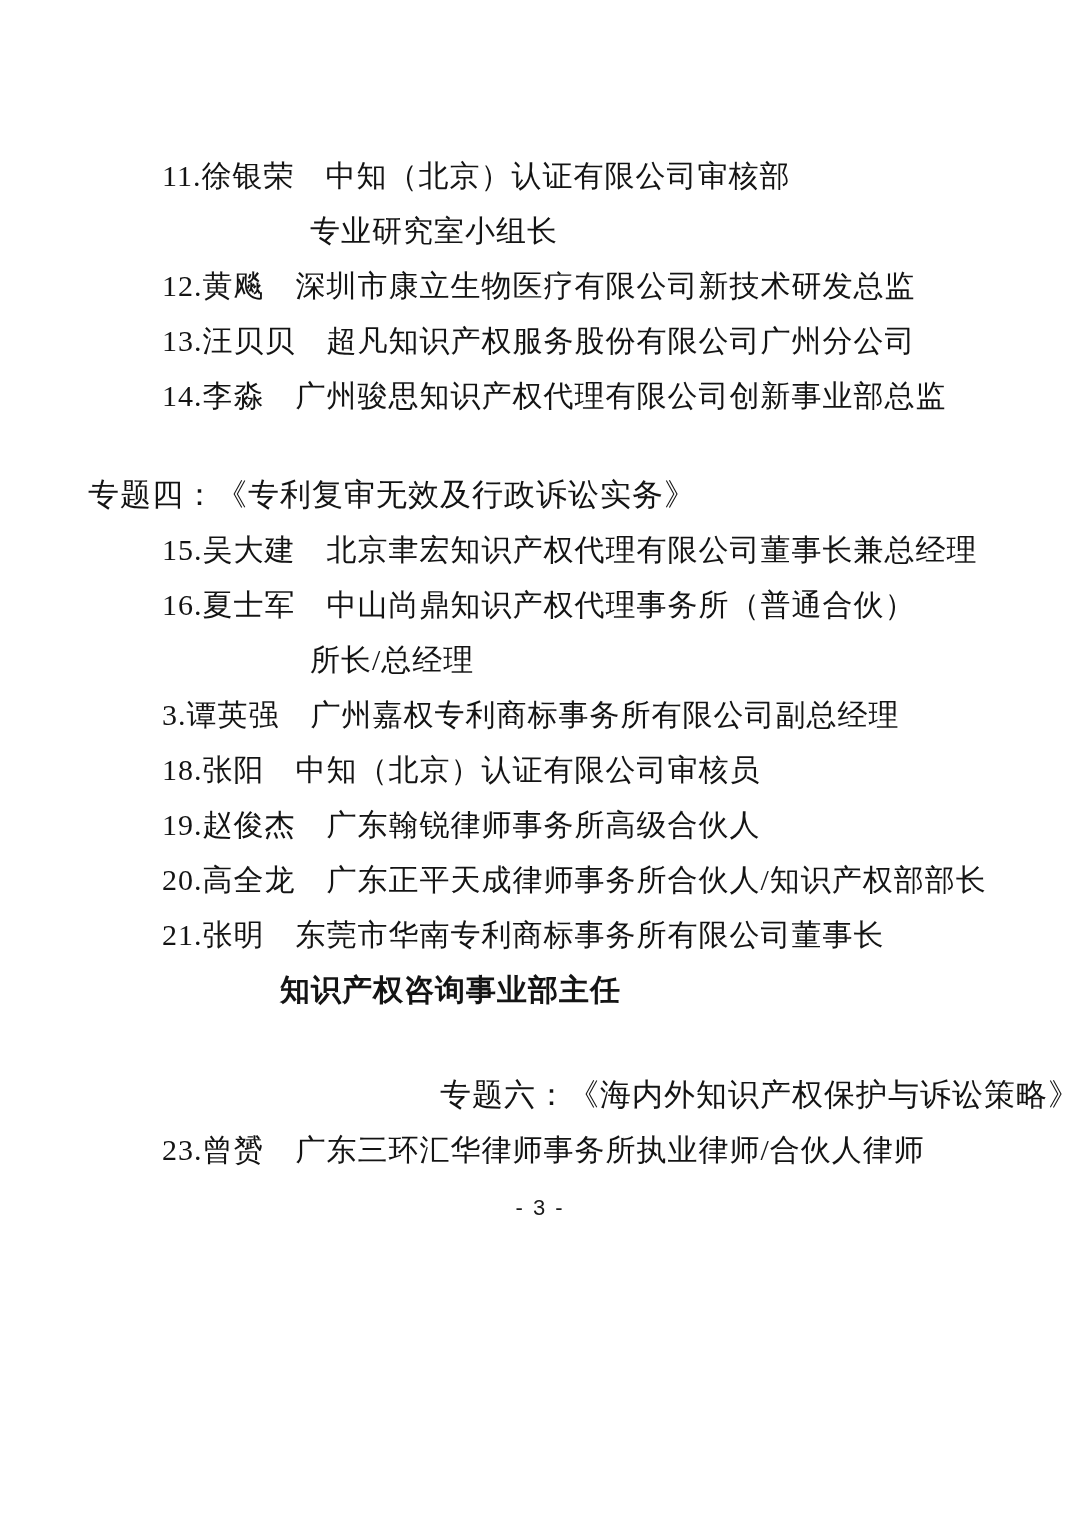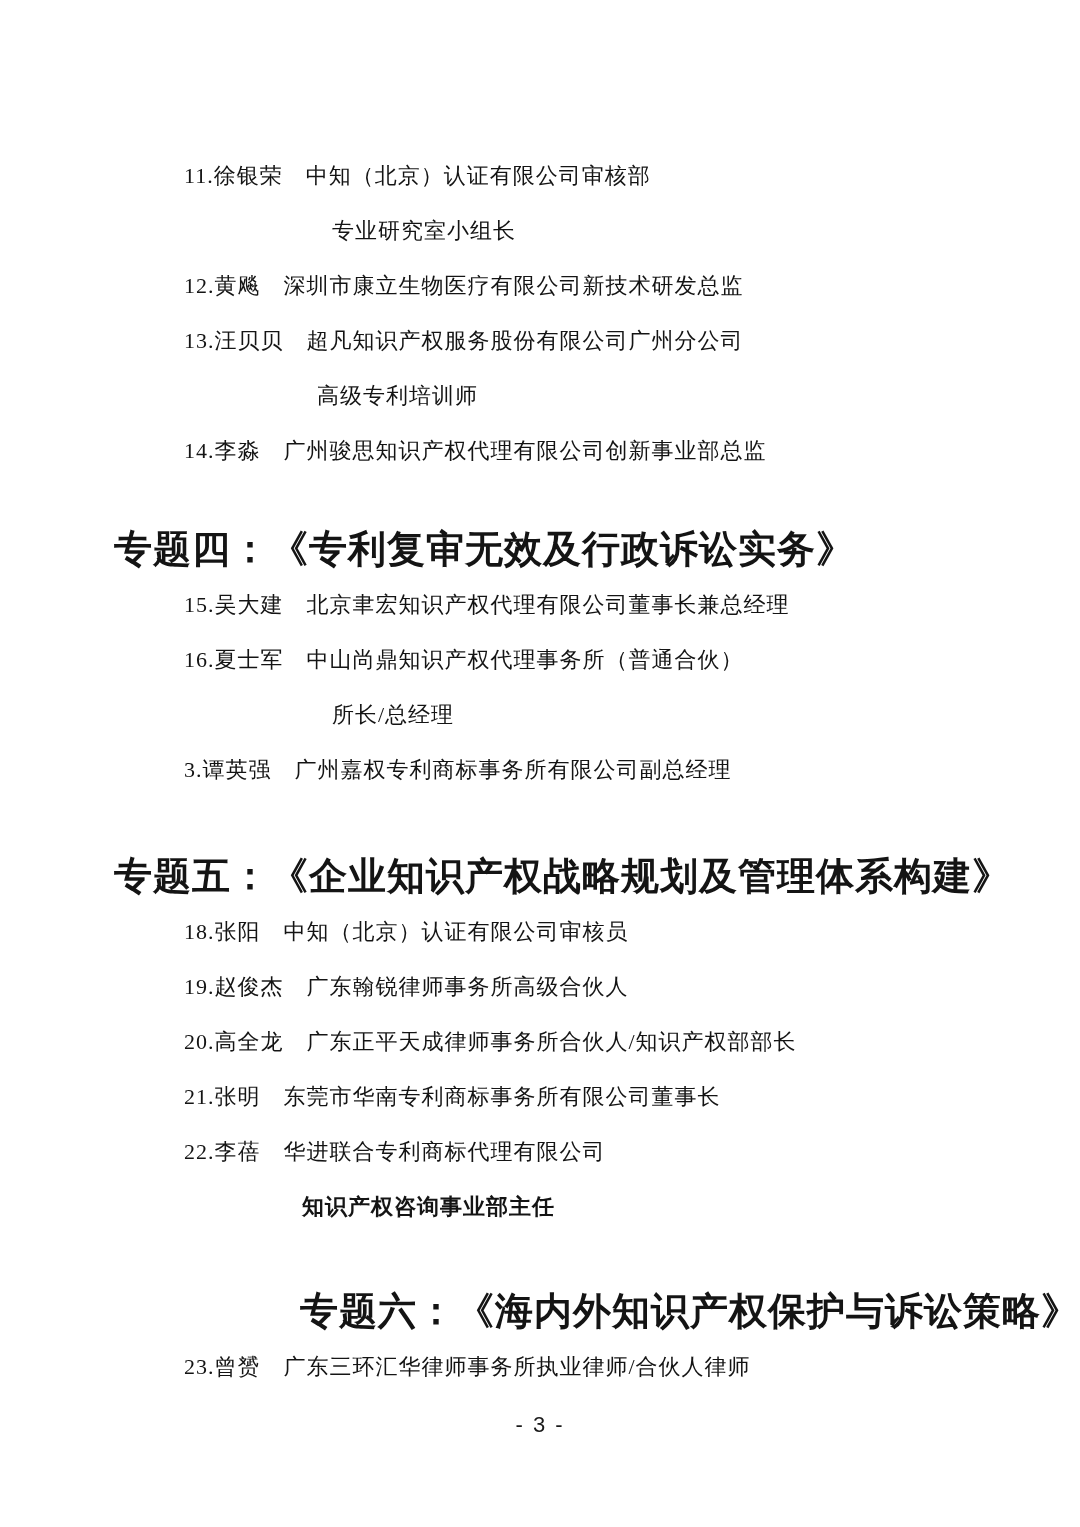"11.徐银荣 中知（北京）认证有限公司审核部" .line { font-size: 22px -> 30px; margin-left: 22px -> none }
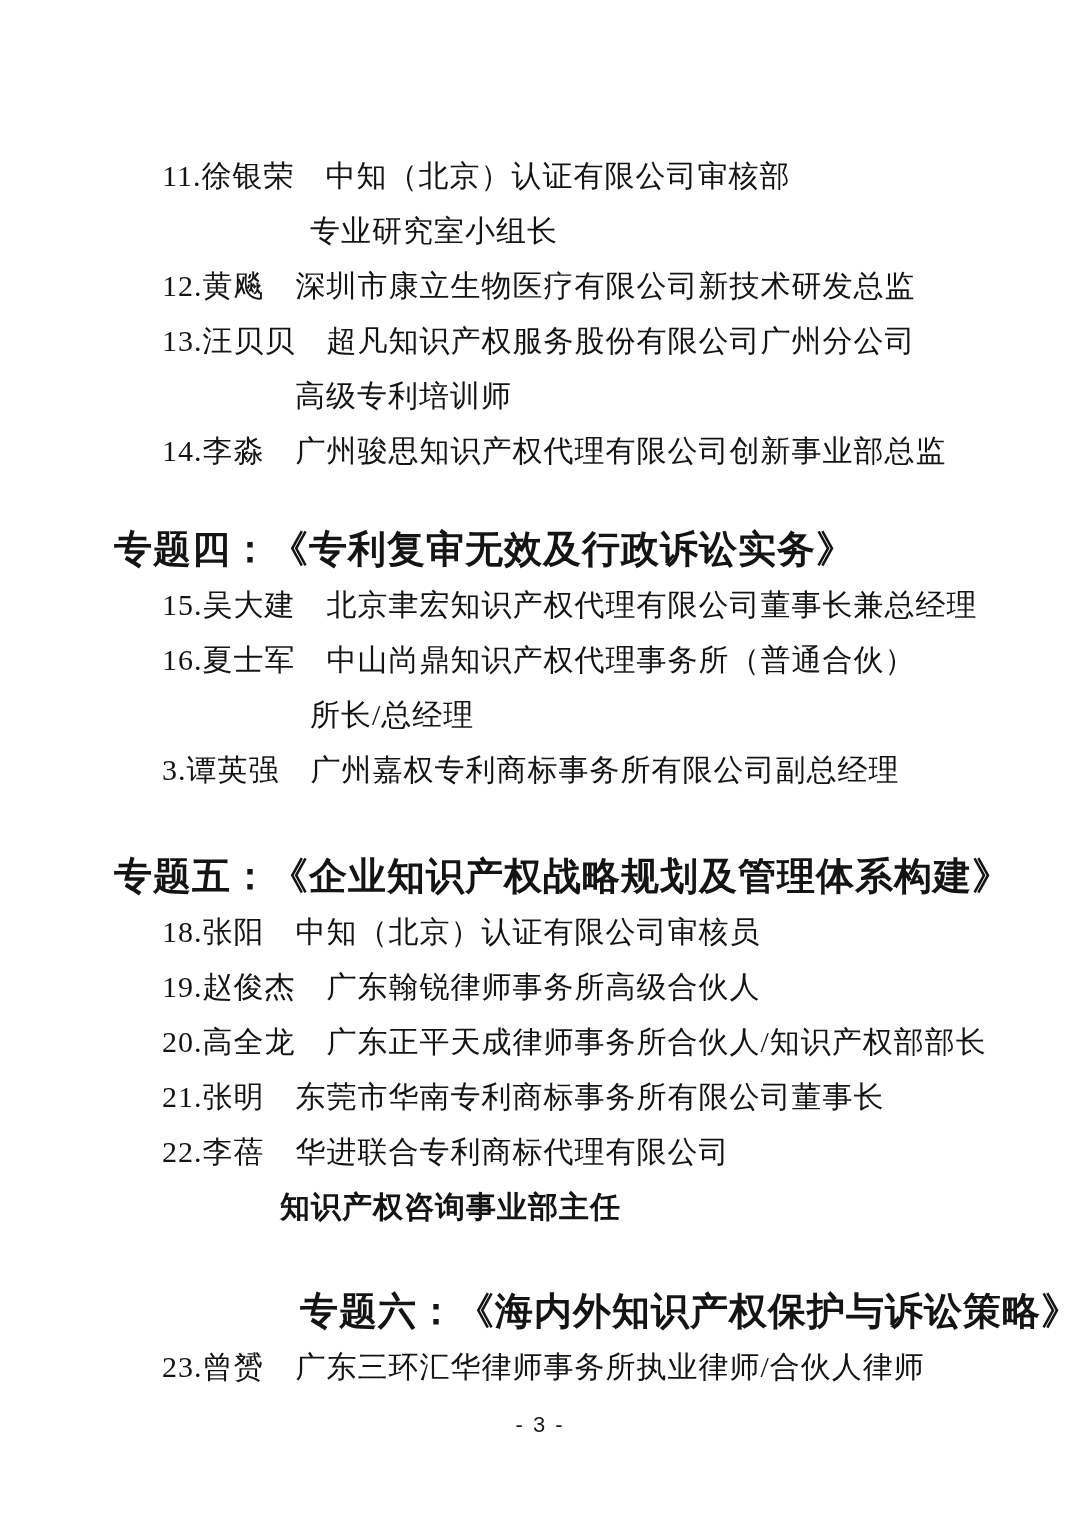"高级专利培训师" div.line { html: <div>高级专利培训师</div> -> none }
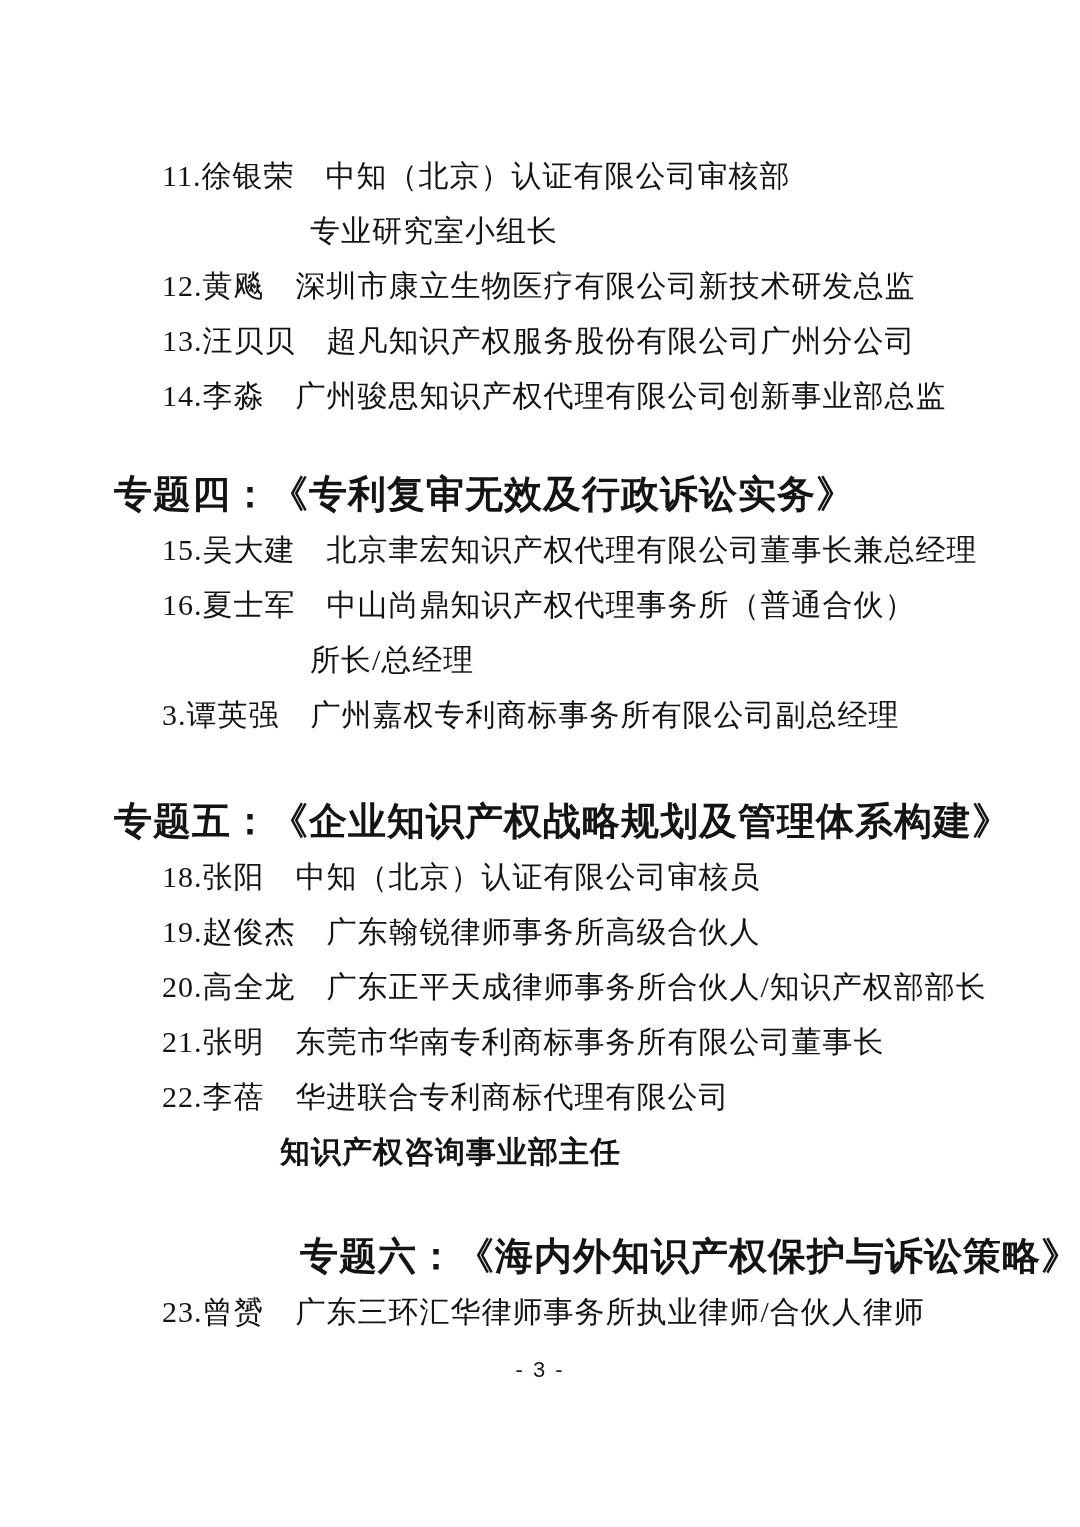"专题四：《专利复审无效及行政诉讼实务》" .heading { font-size: 38px -> 31px; font-weight: bold -> normal; padding-left: 114px -> 88px }
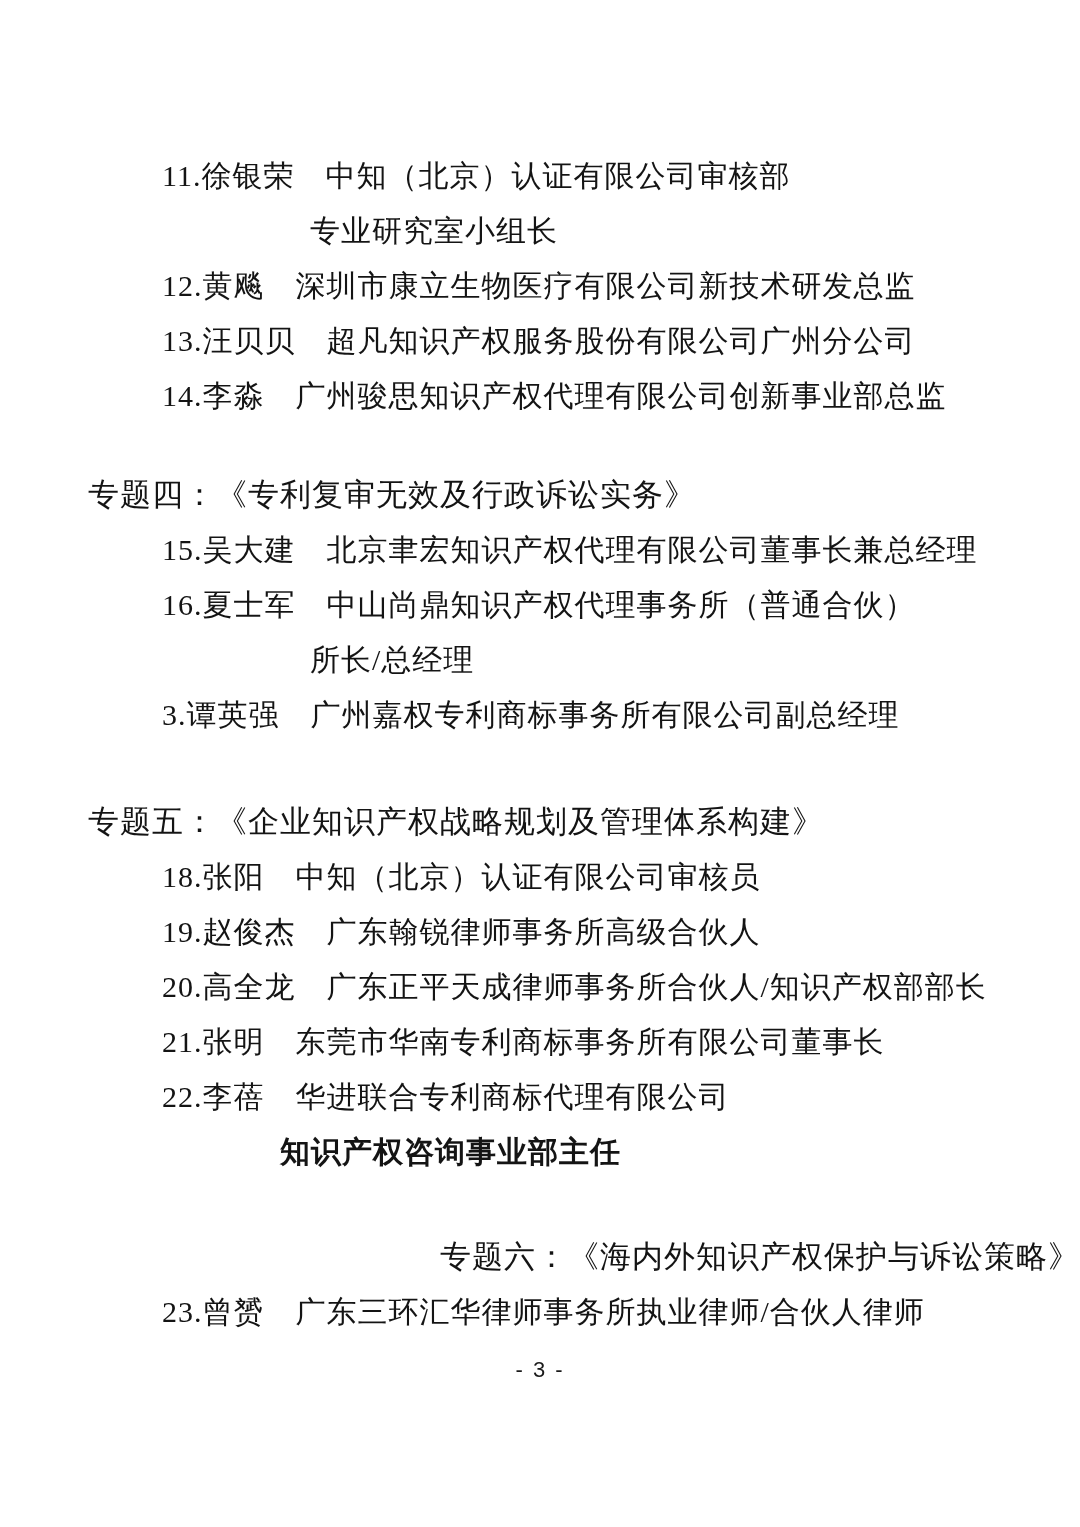"专题五：《企业知识产权战略规划及管理体系构建》" h2.heading { html: <h2>专题五：《企业知识产权战略规划及管理体系构建》</h2> -> none }
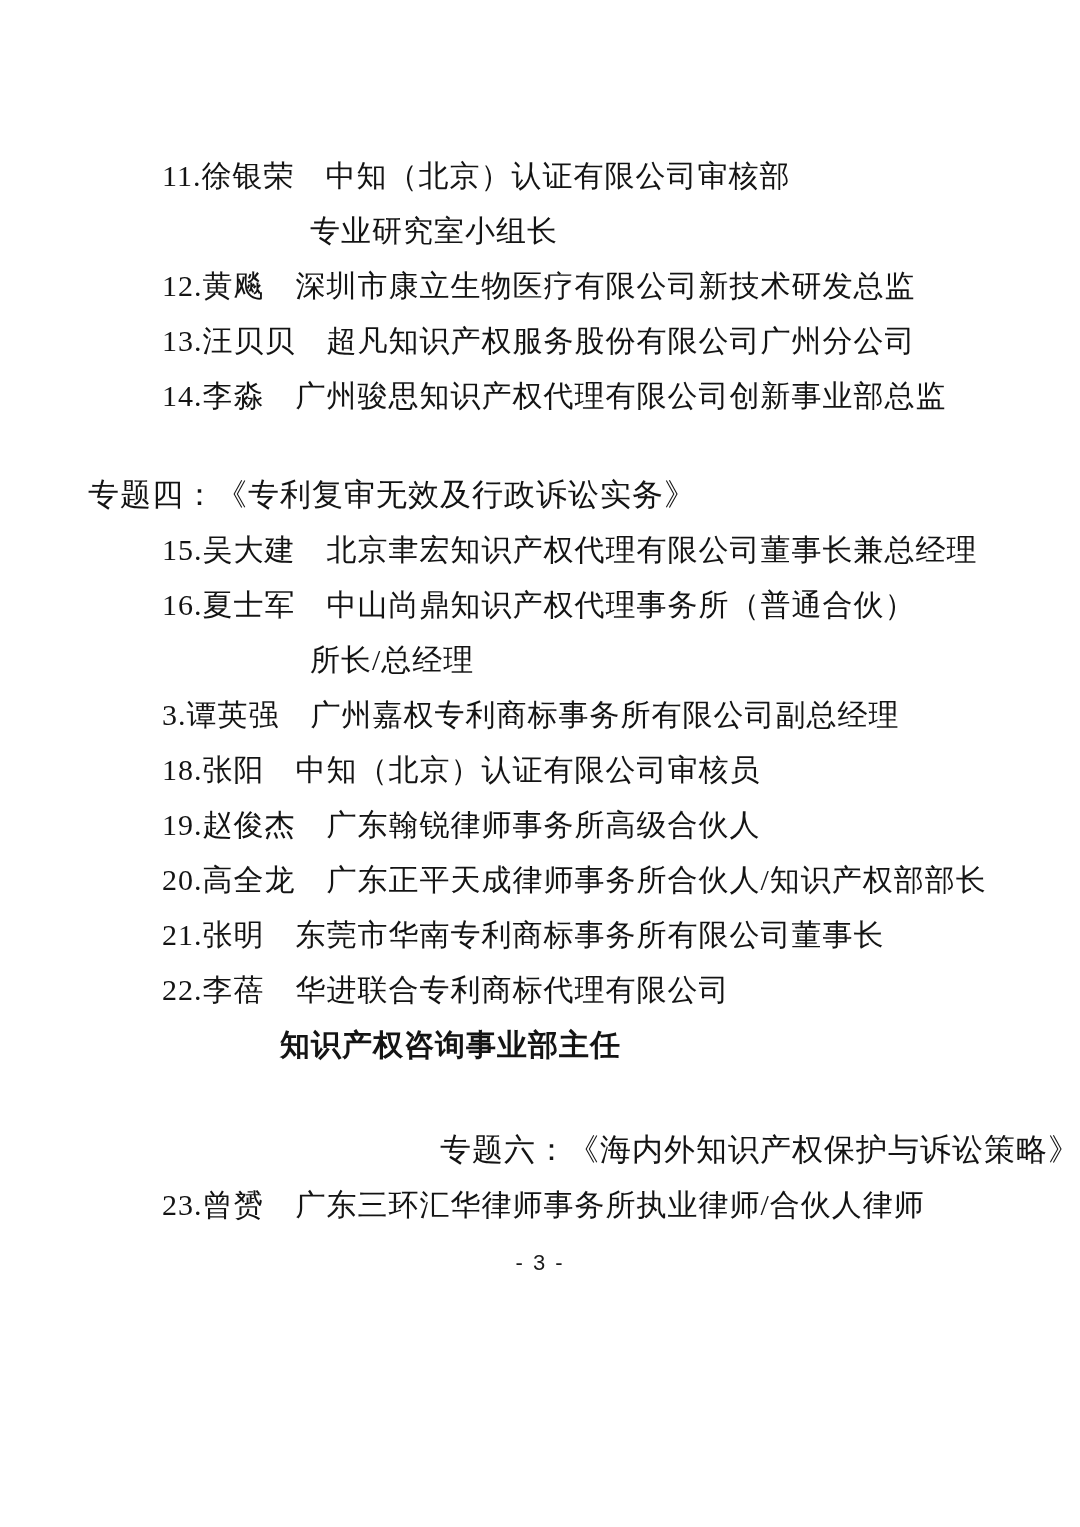"22.李蓓 华进联合专利商标代理有限公司" div.line { html: <div>22.李蓓 华进联合专利商标代理有限公司</div> -> none }
